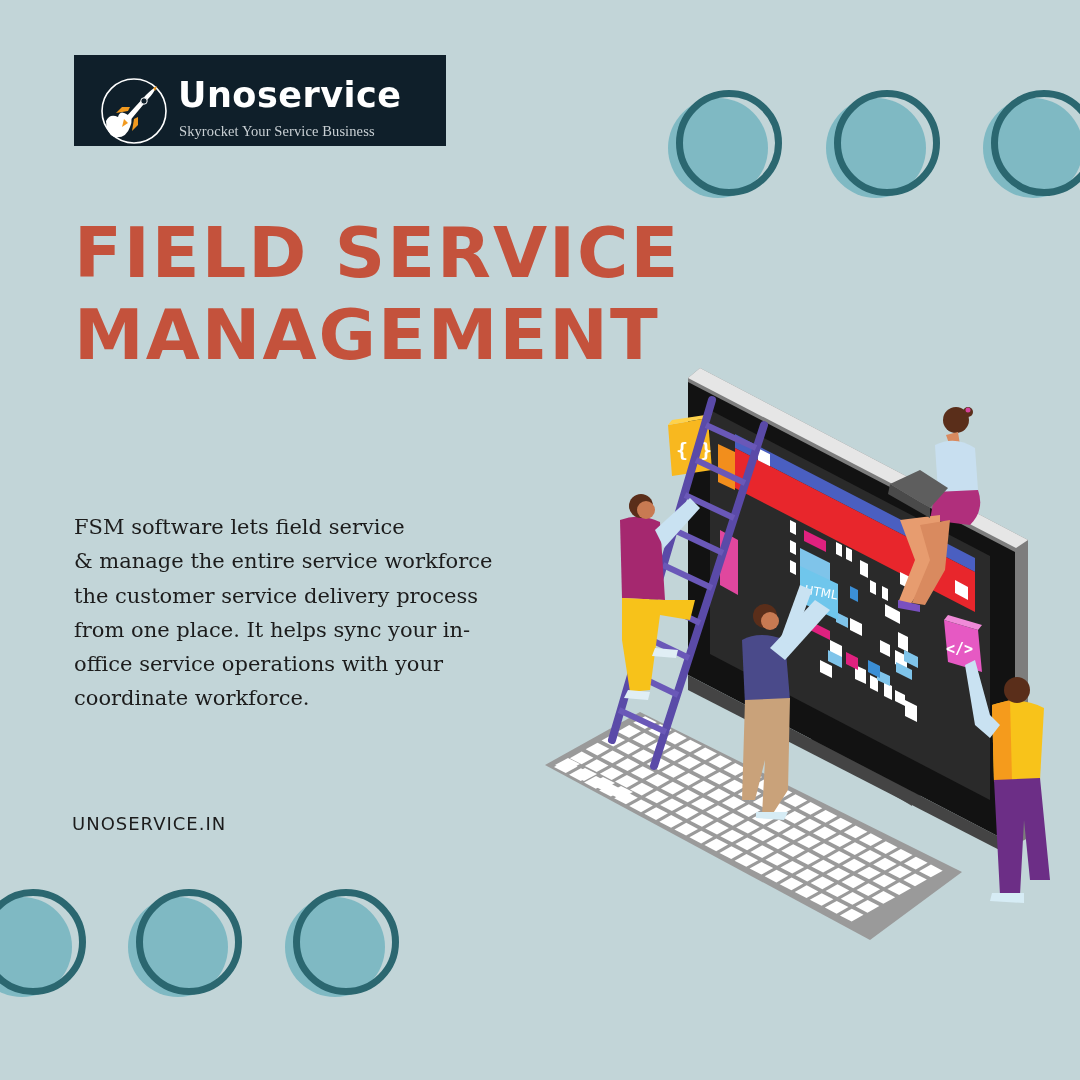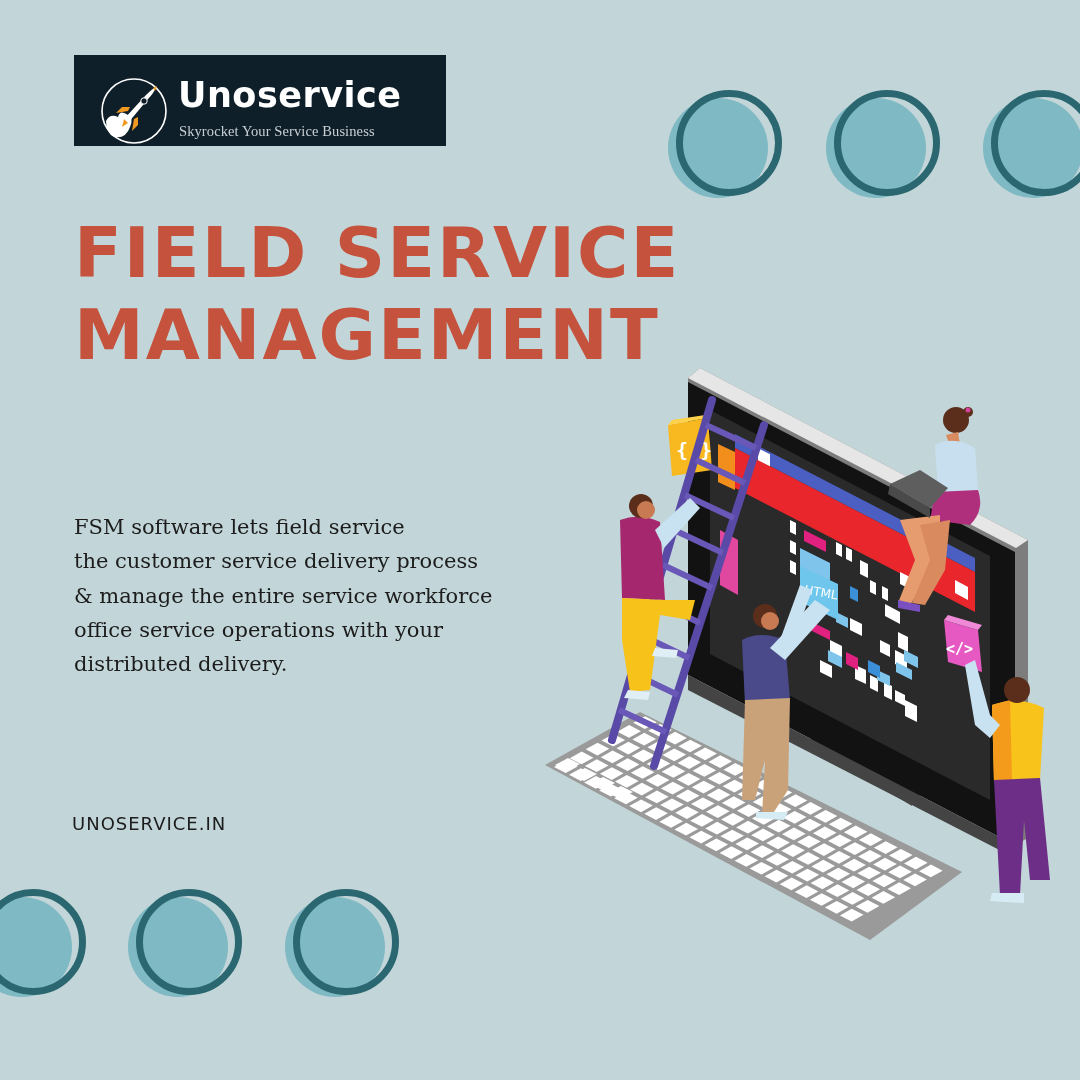"the customer service delivery process" div { order: before "& manage the entire service" -> after "& manage the entire service" }
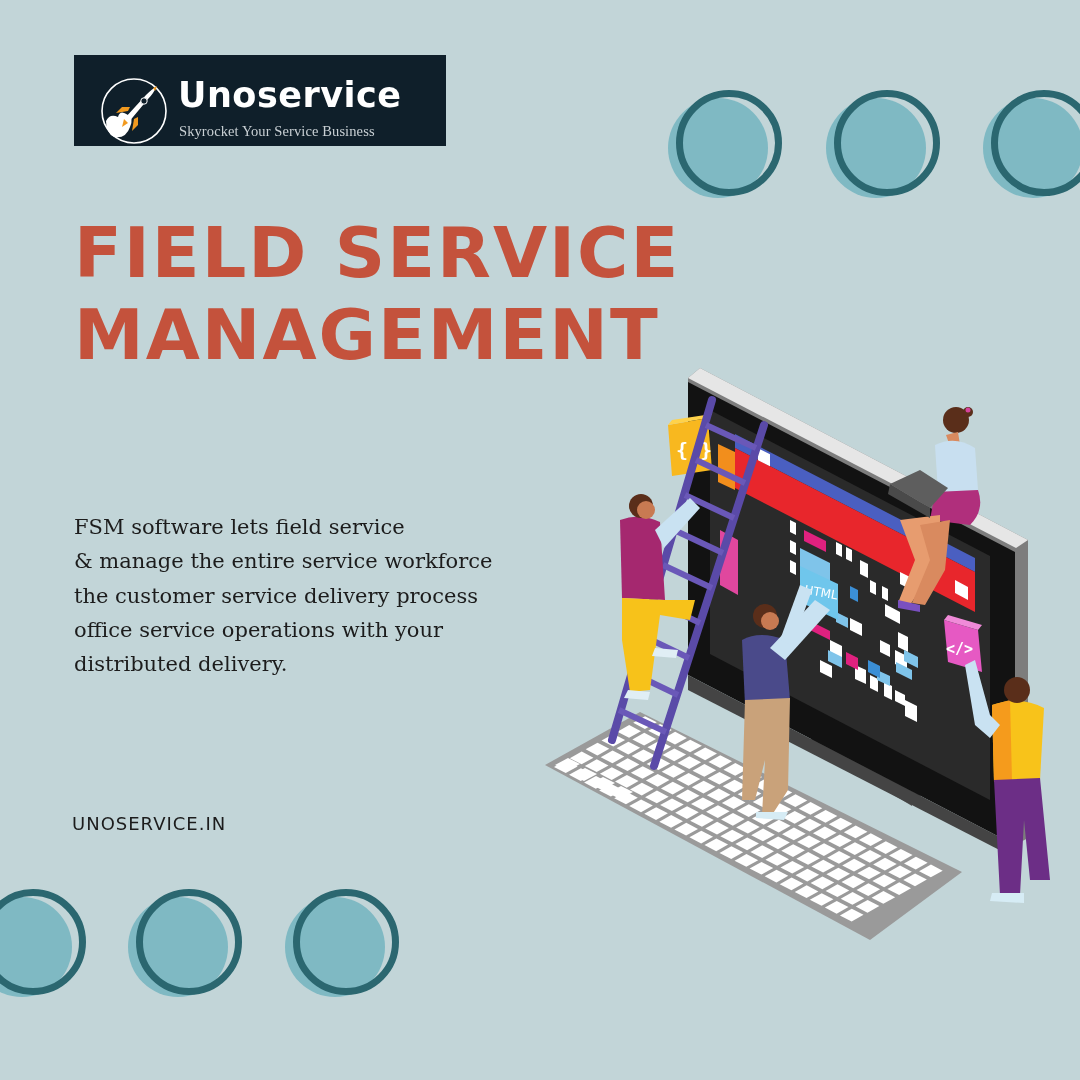"from one place. It helps" div { html: none -> <div>from one place. It helps sync your in-</div> }
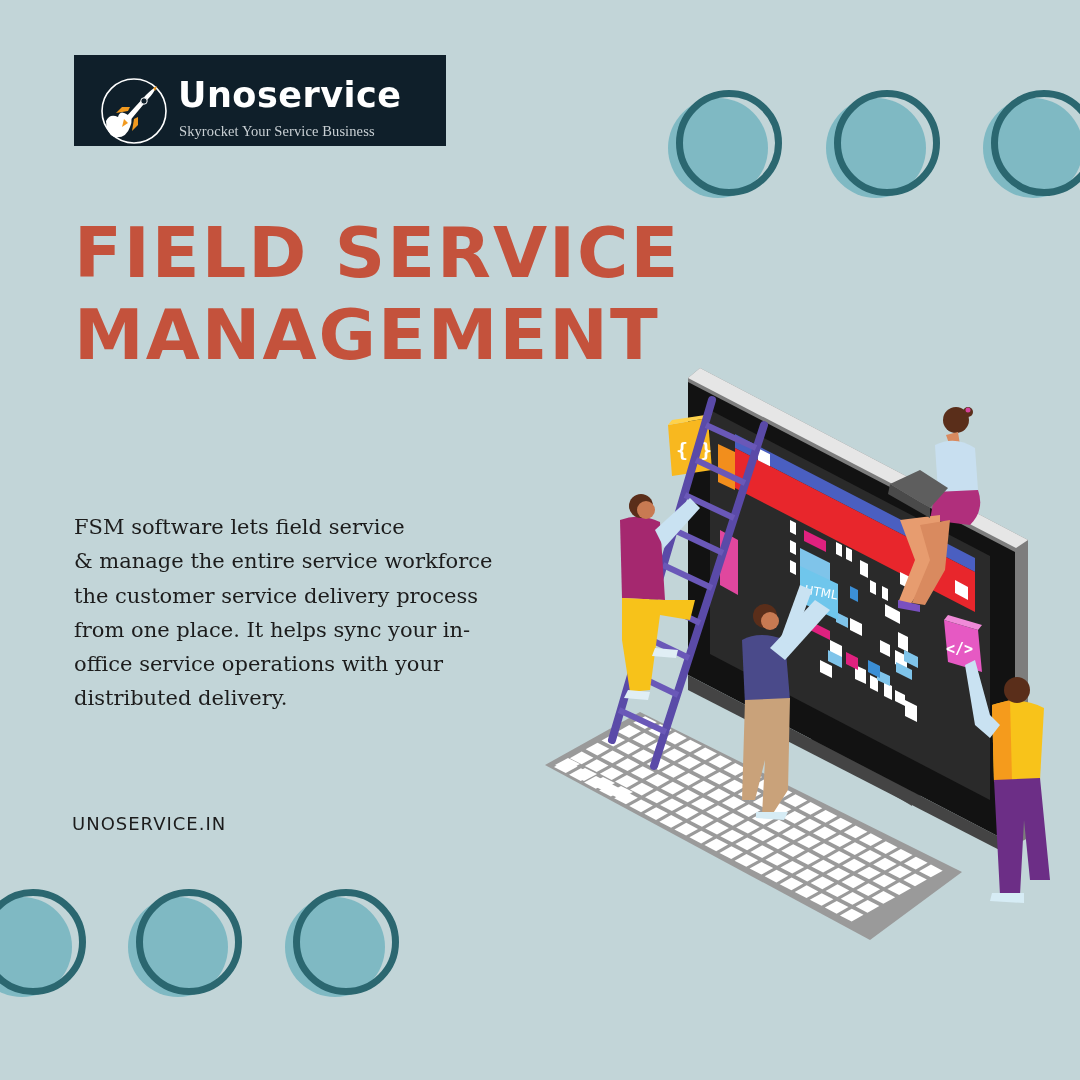"distributed delivery." div { text: distributed delivery -> coordinate workforce }
